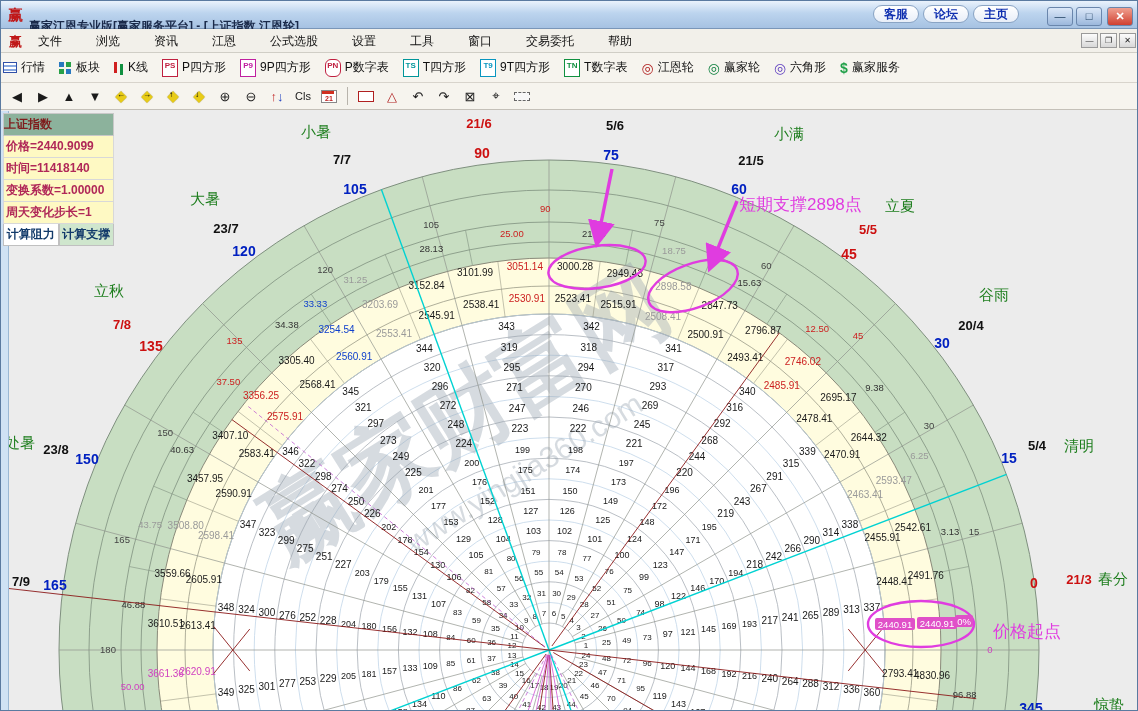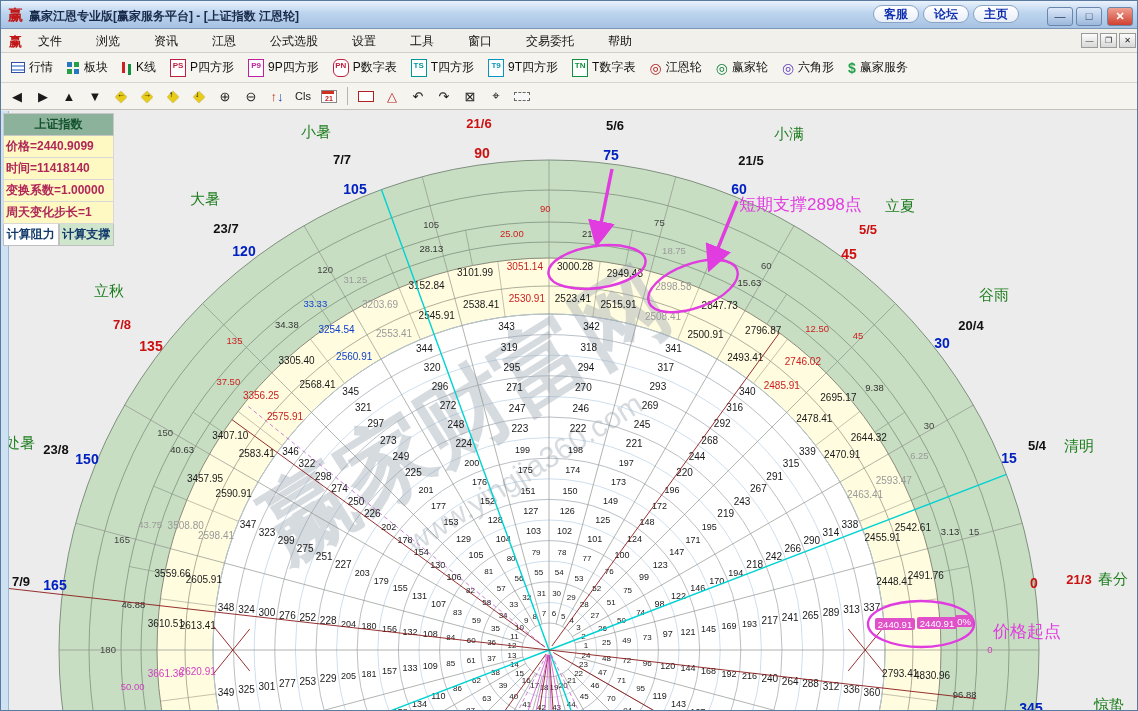"赢家江恩专业版[赢家服务平台] - [上证指数 江恩轮]" #title-text { top: 7px -> 17px }
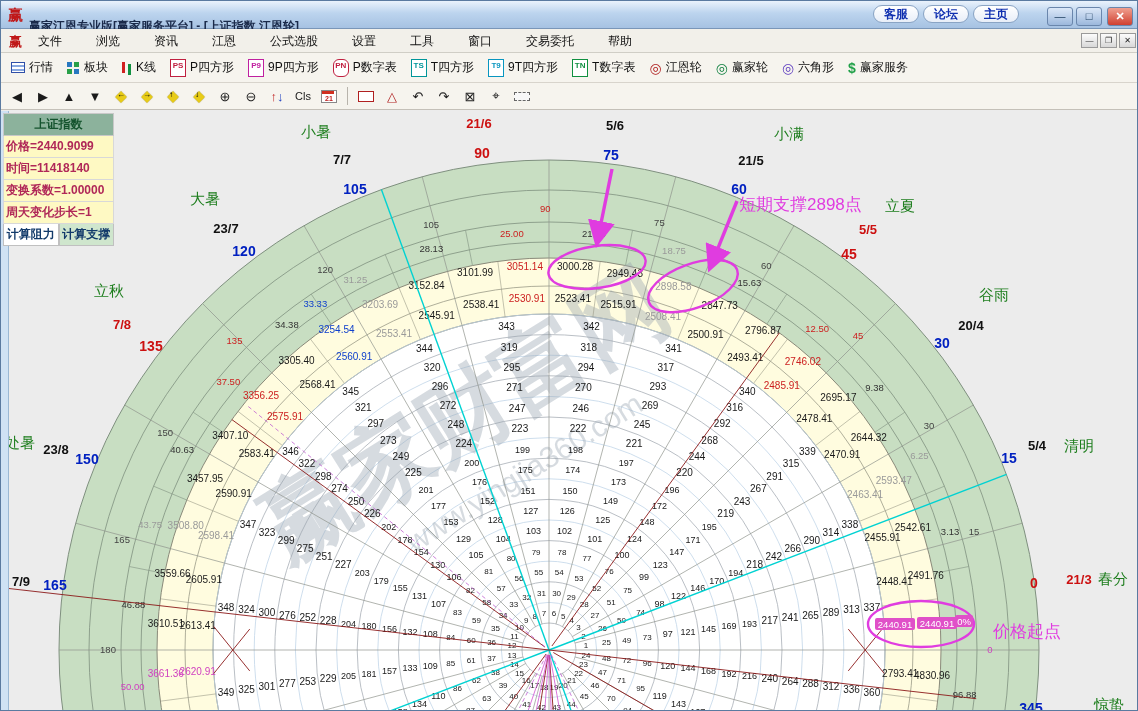"行情" #toolbar1 { padding-left: 10px -> 2px }
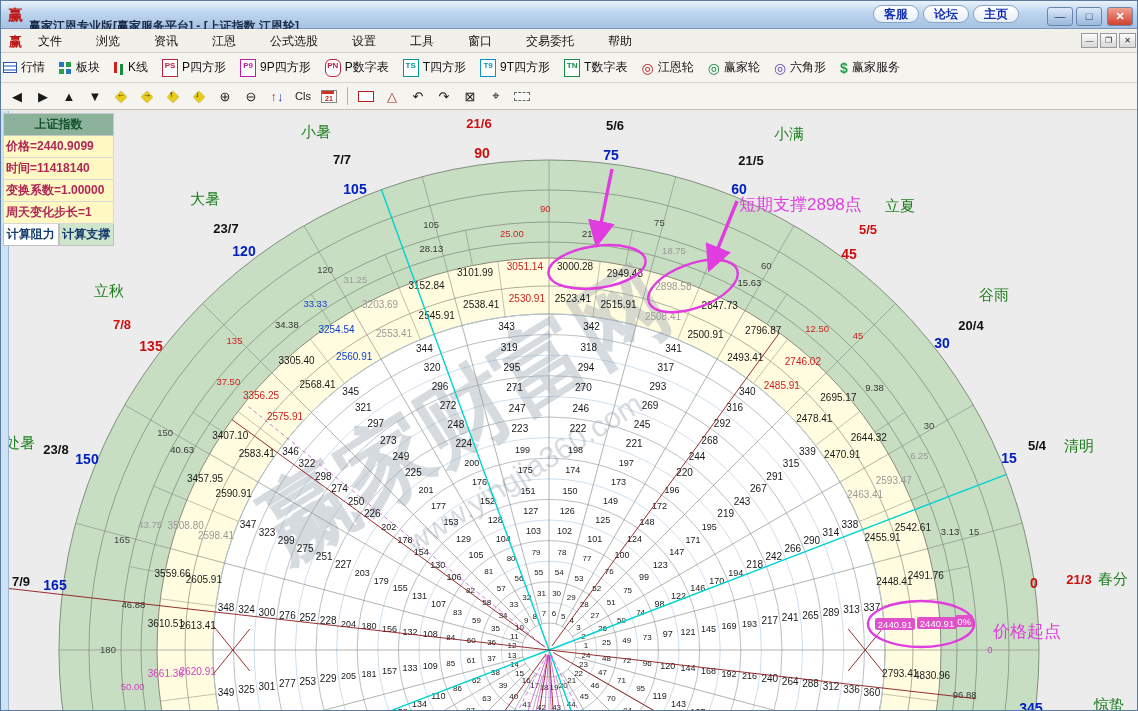"上证指数" #panel-title { color: #14532d -> #7f1d1d; padding: 2px 8px -> 2px 0; text-align: center -> none }
